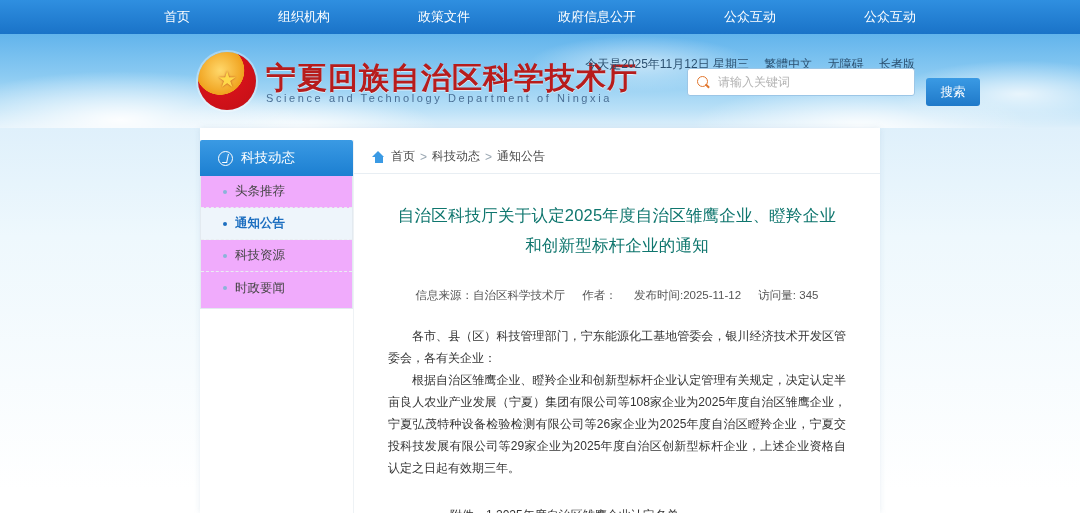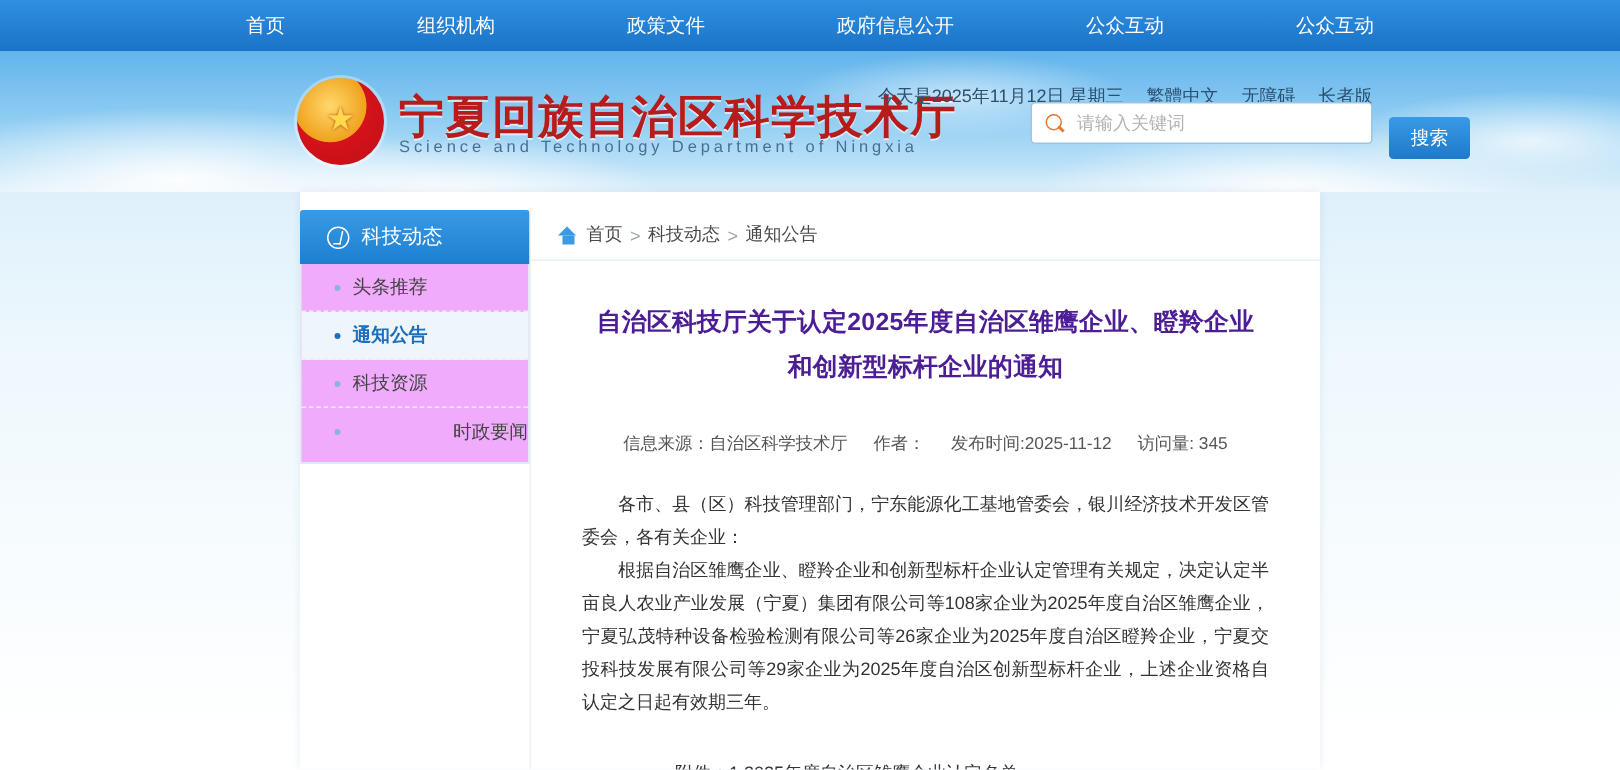"自治区科技厅关于认定2025年度自治区雏鹰企业、瞪羚企业" .article-title { color: #4c1d95 -> #0f766e; font-weight: bold -> normal }
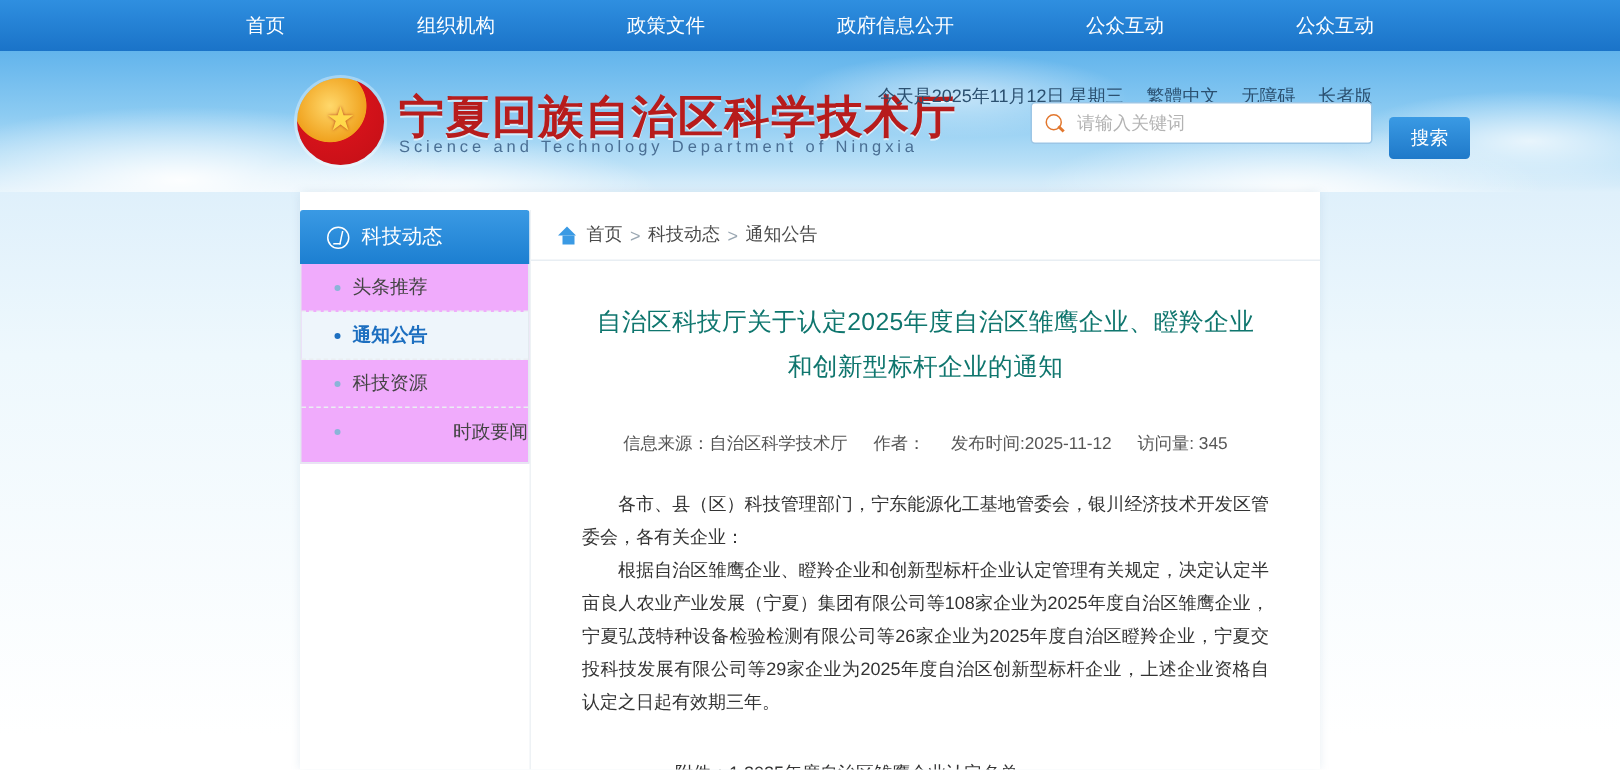"时政要闻" .left-item:last-child { justify-content: space-between -> none }
